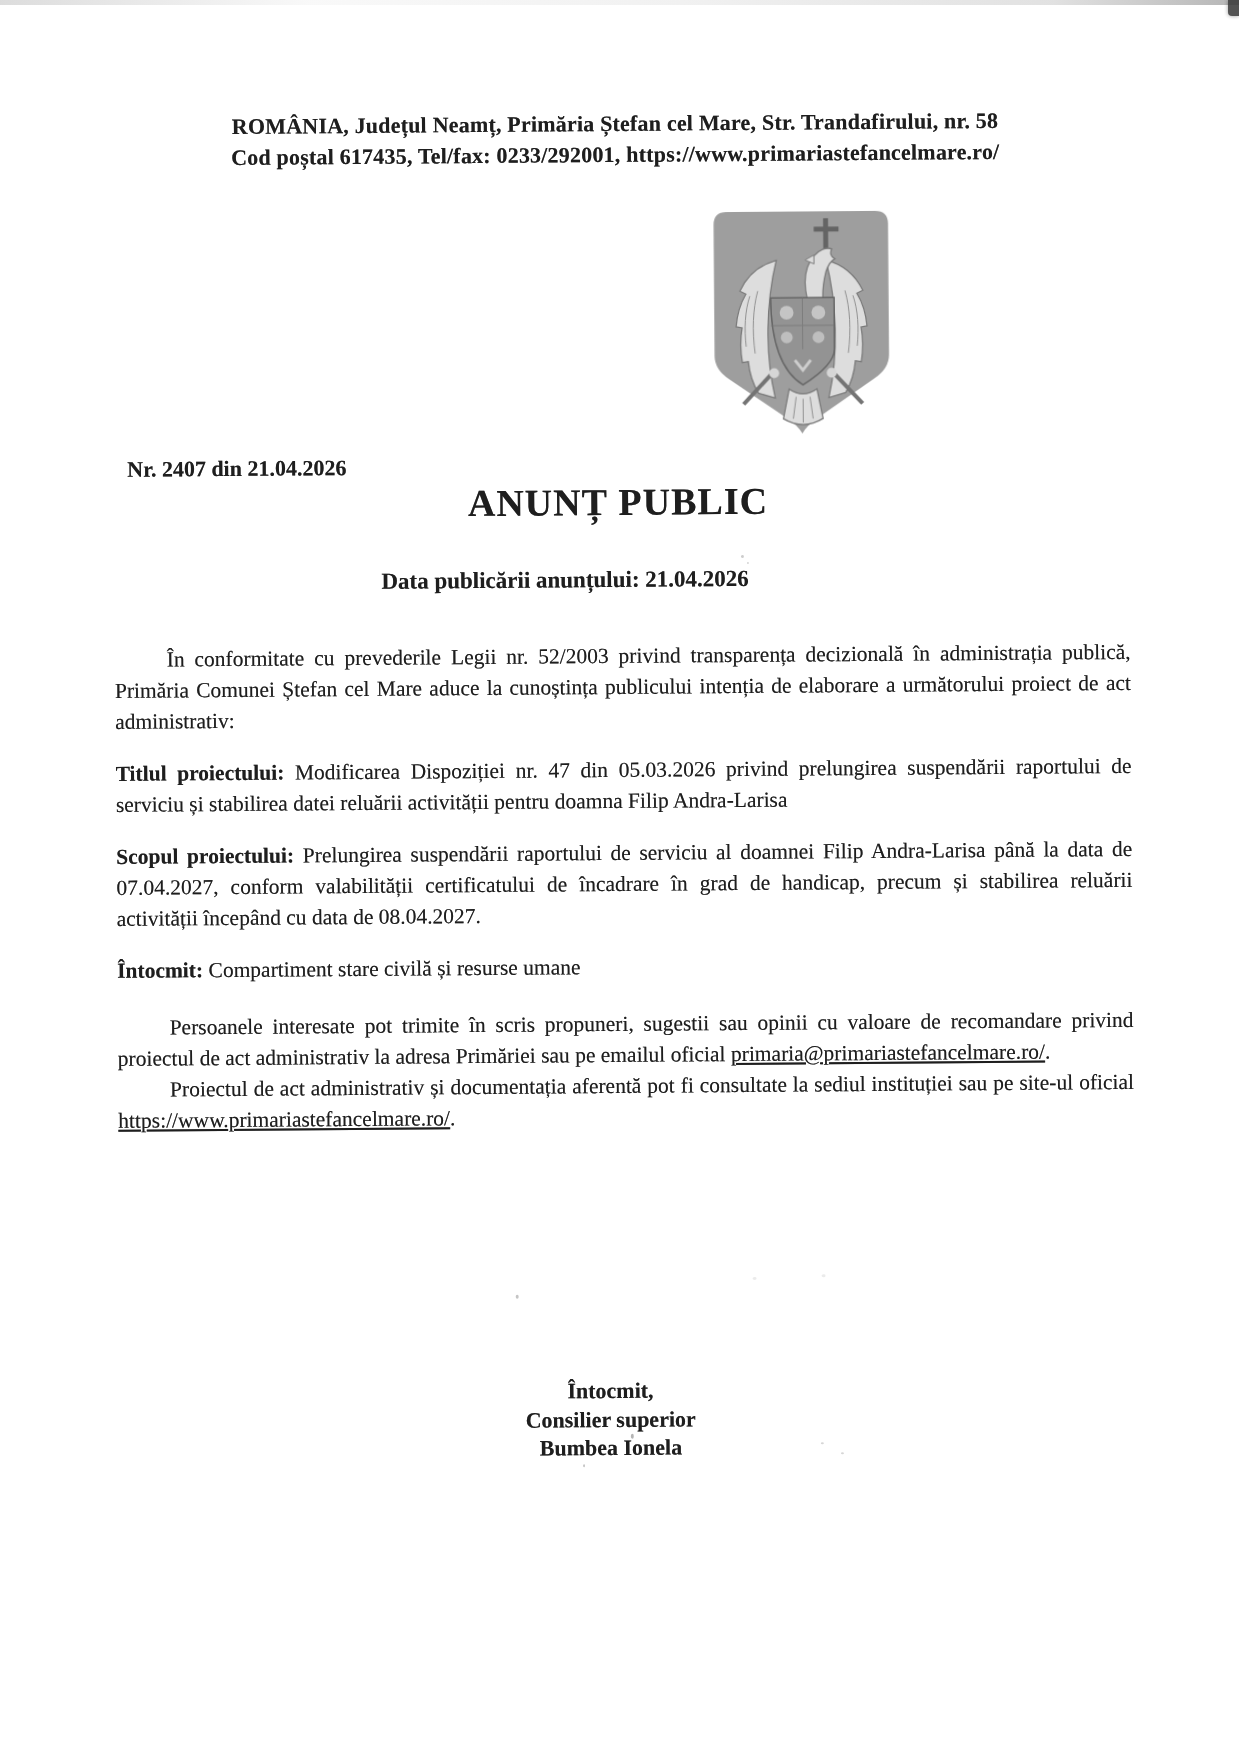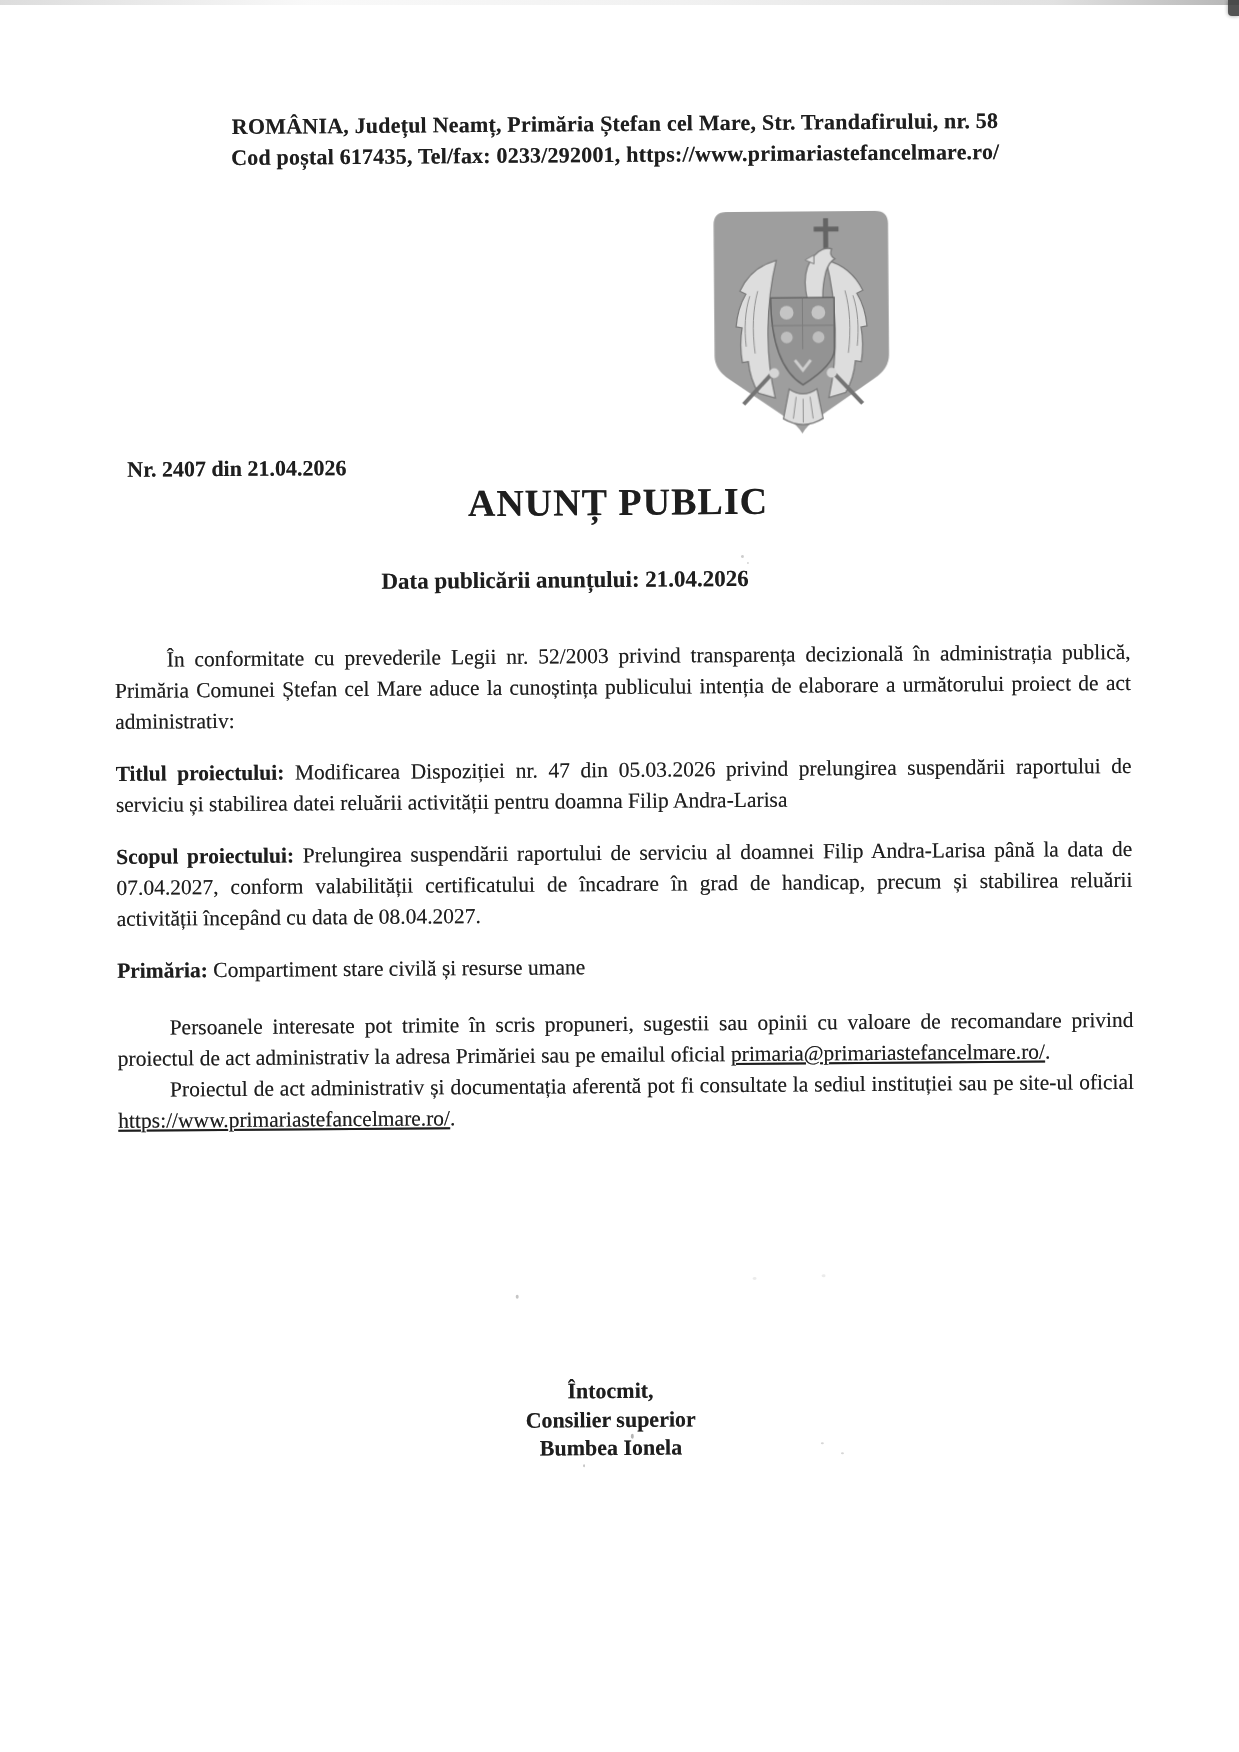"Primăria:" b { text: Primăria -> Întocmit }
